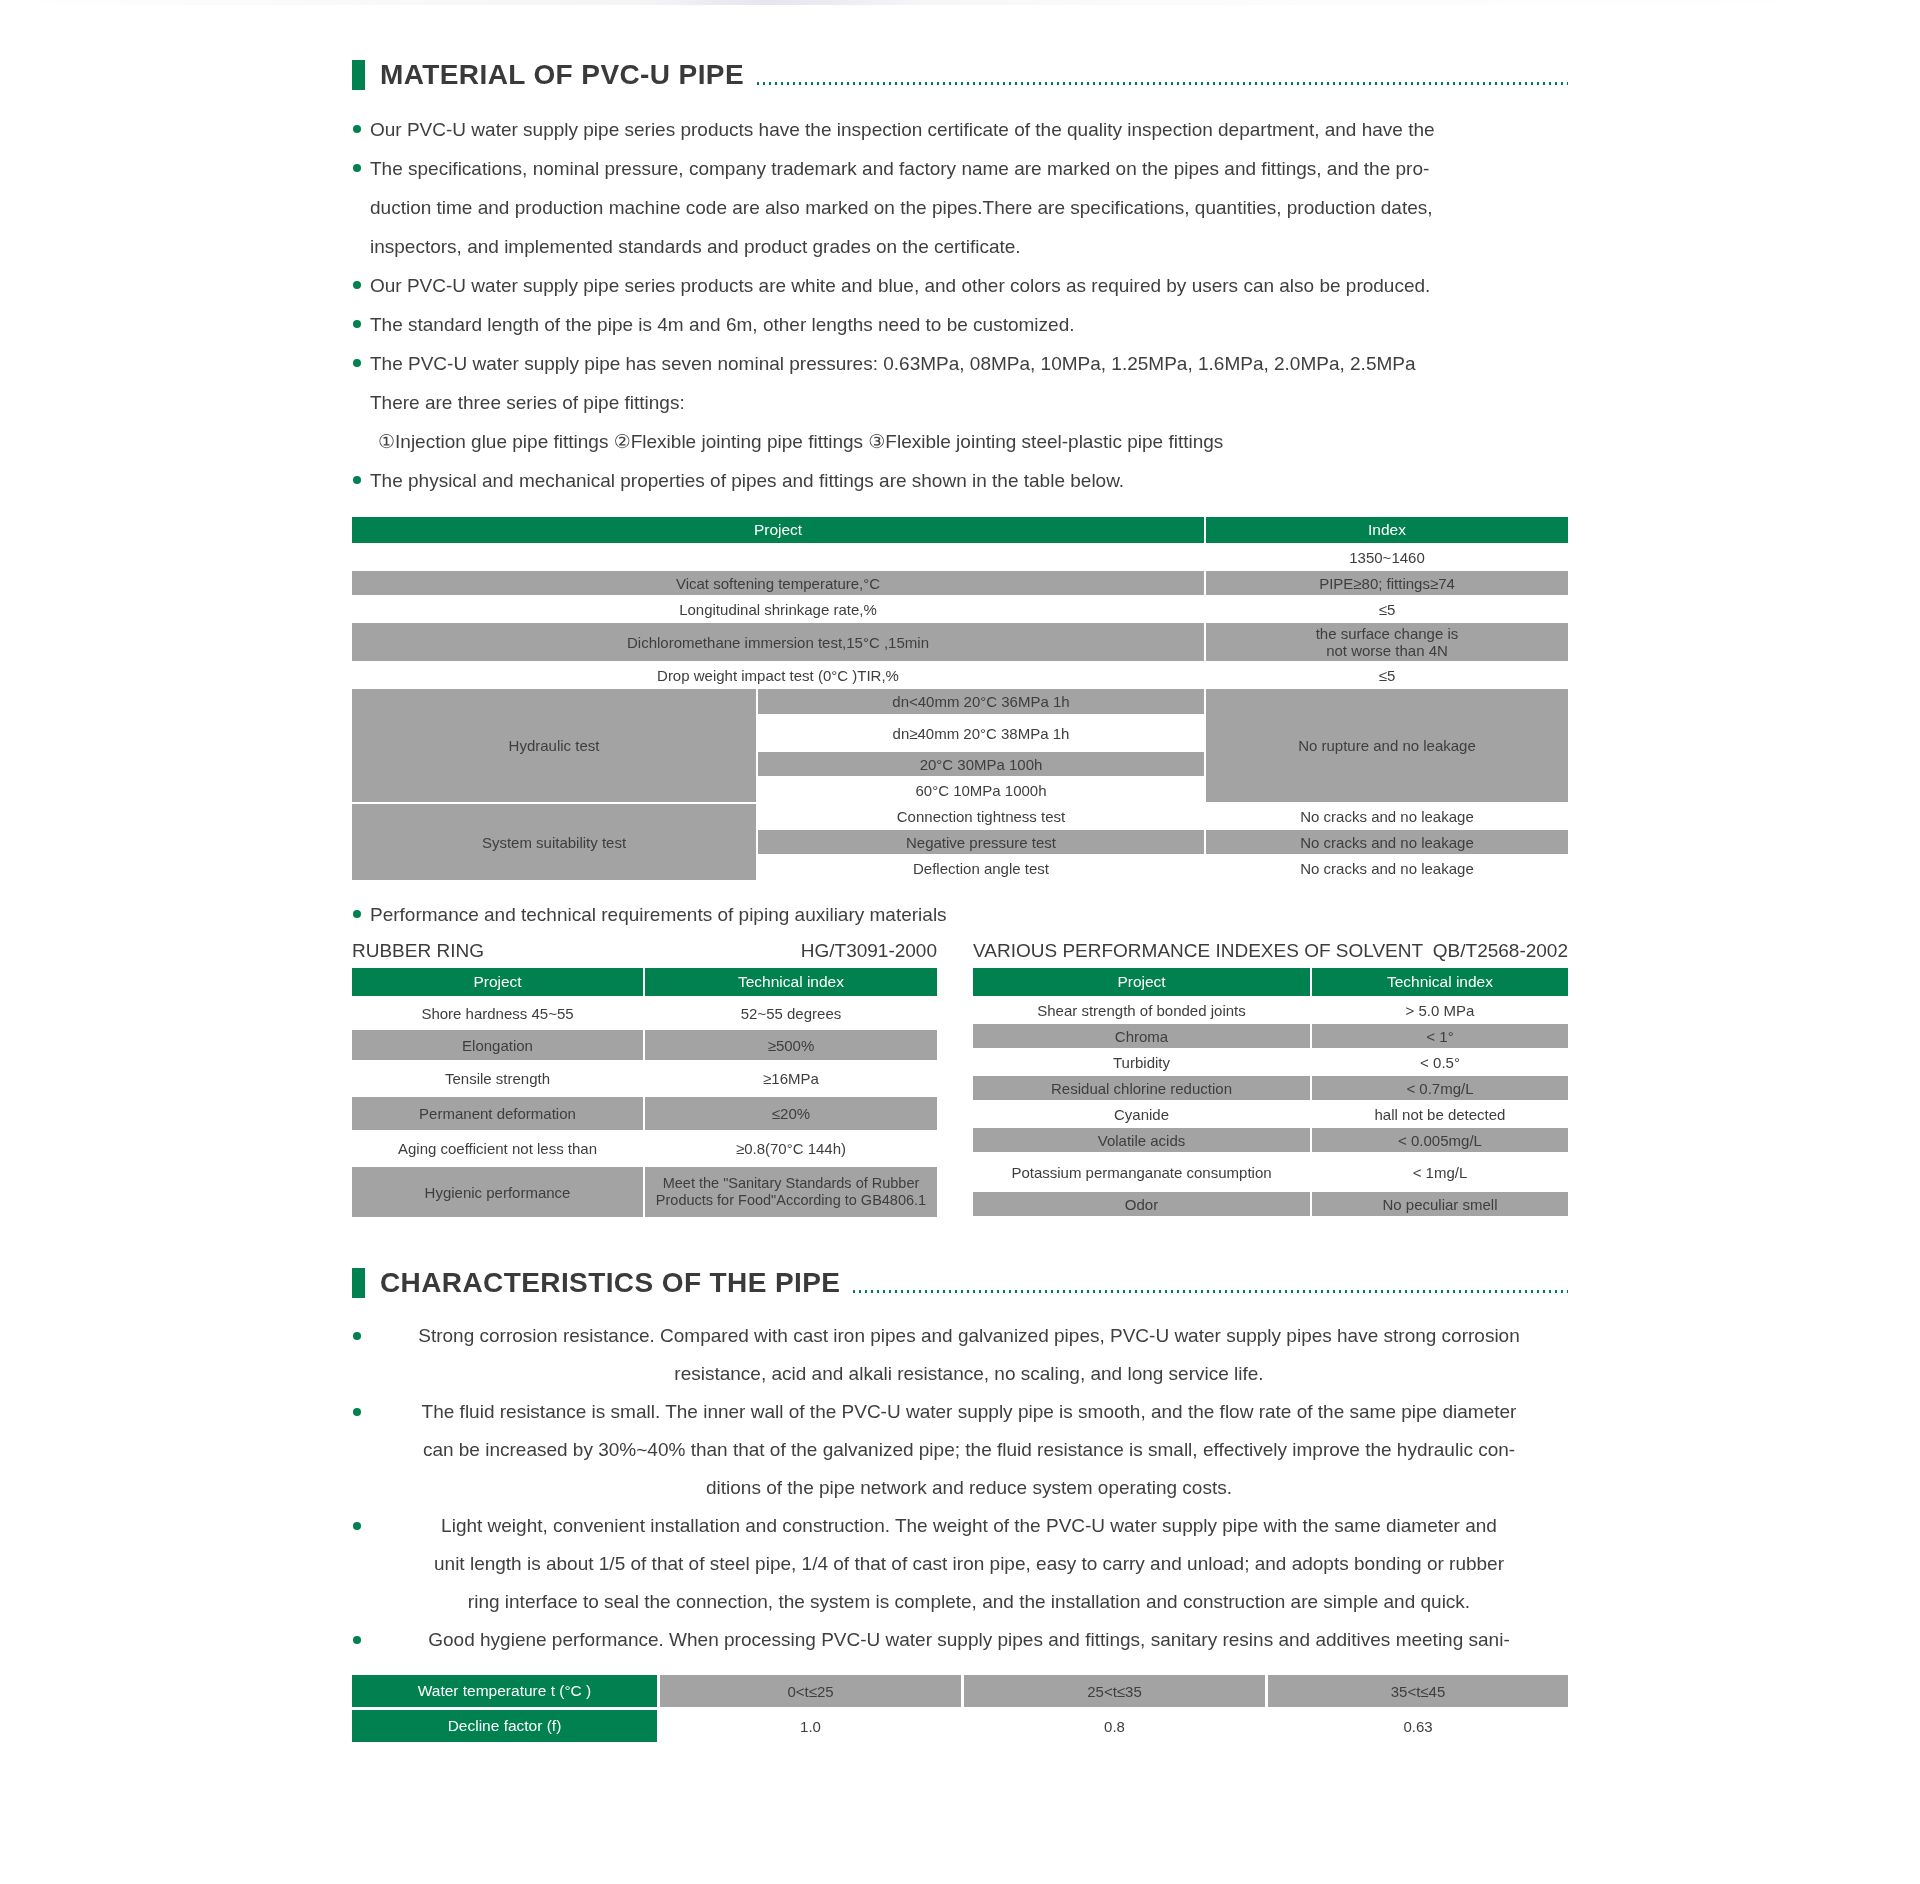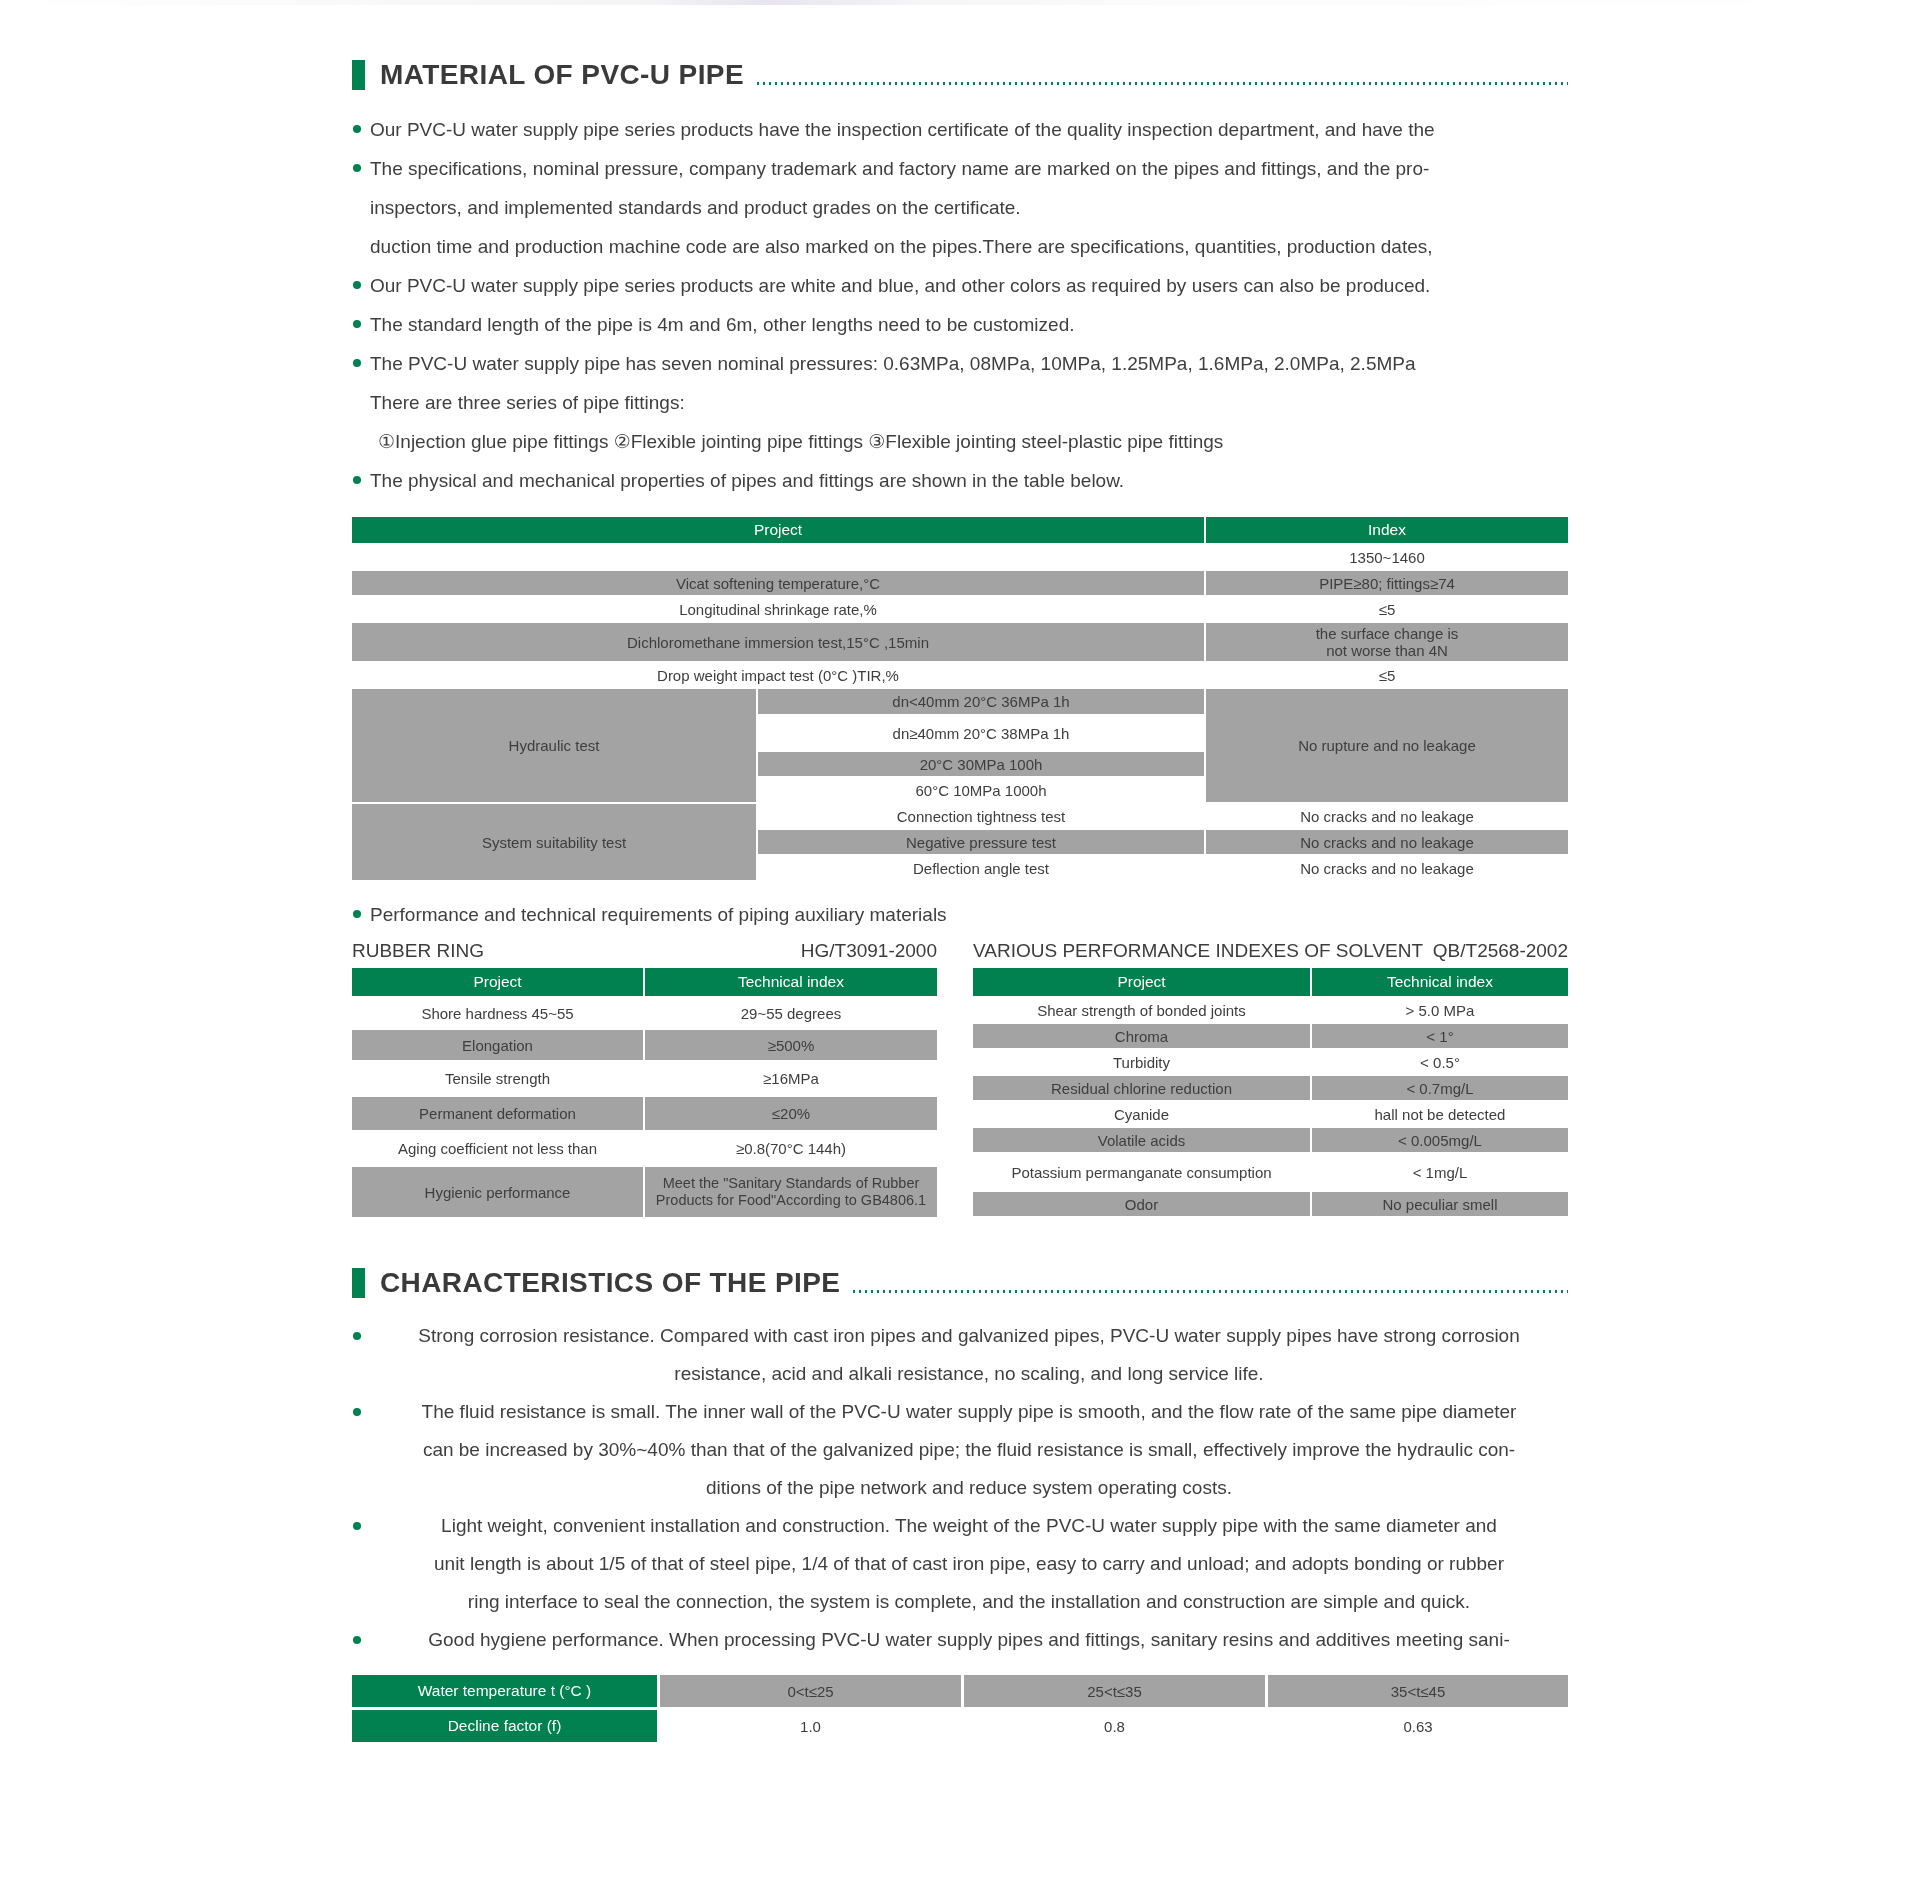"inspectors, and implemented standards" span.b-line { order: before "duction time and production machine" -> after "duction time and production machine" }
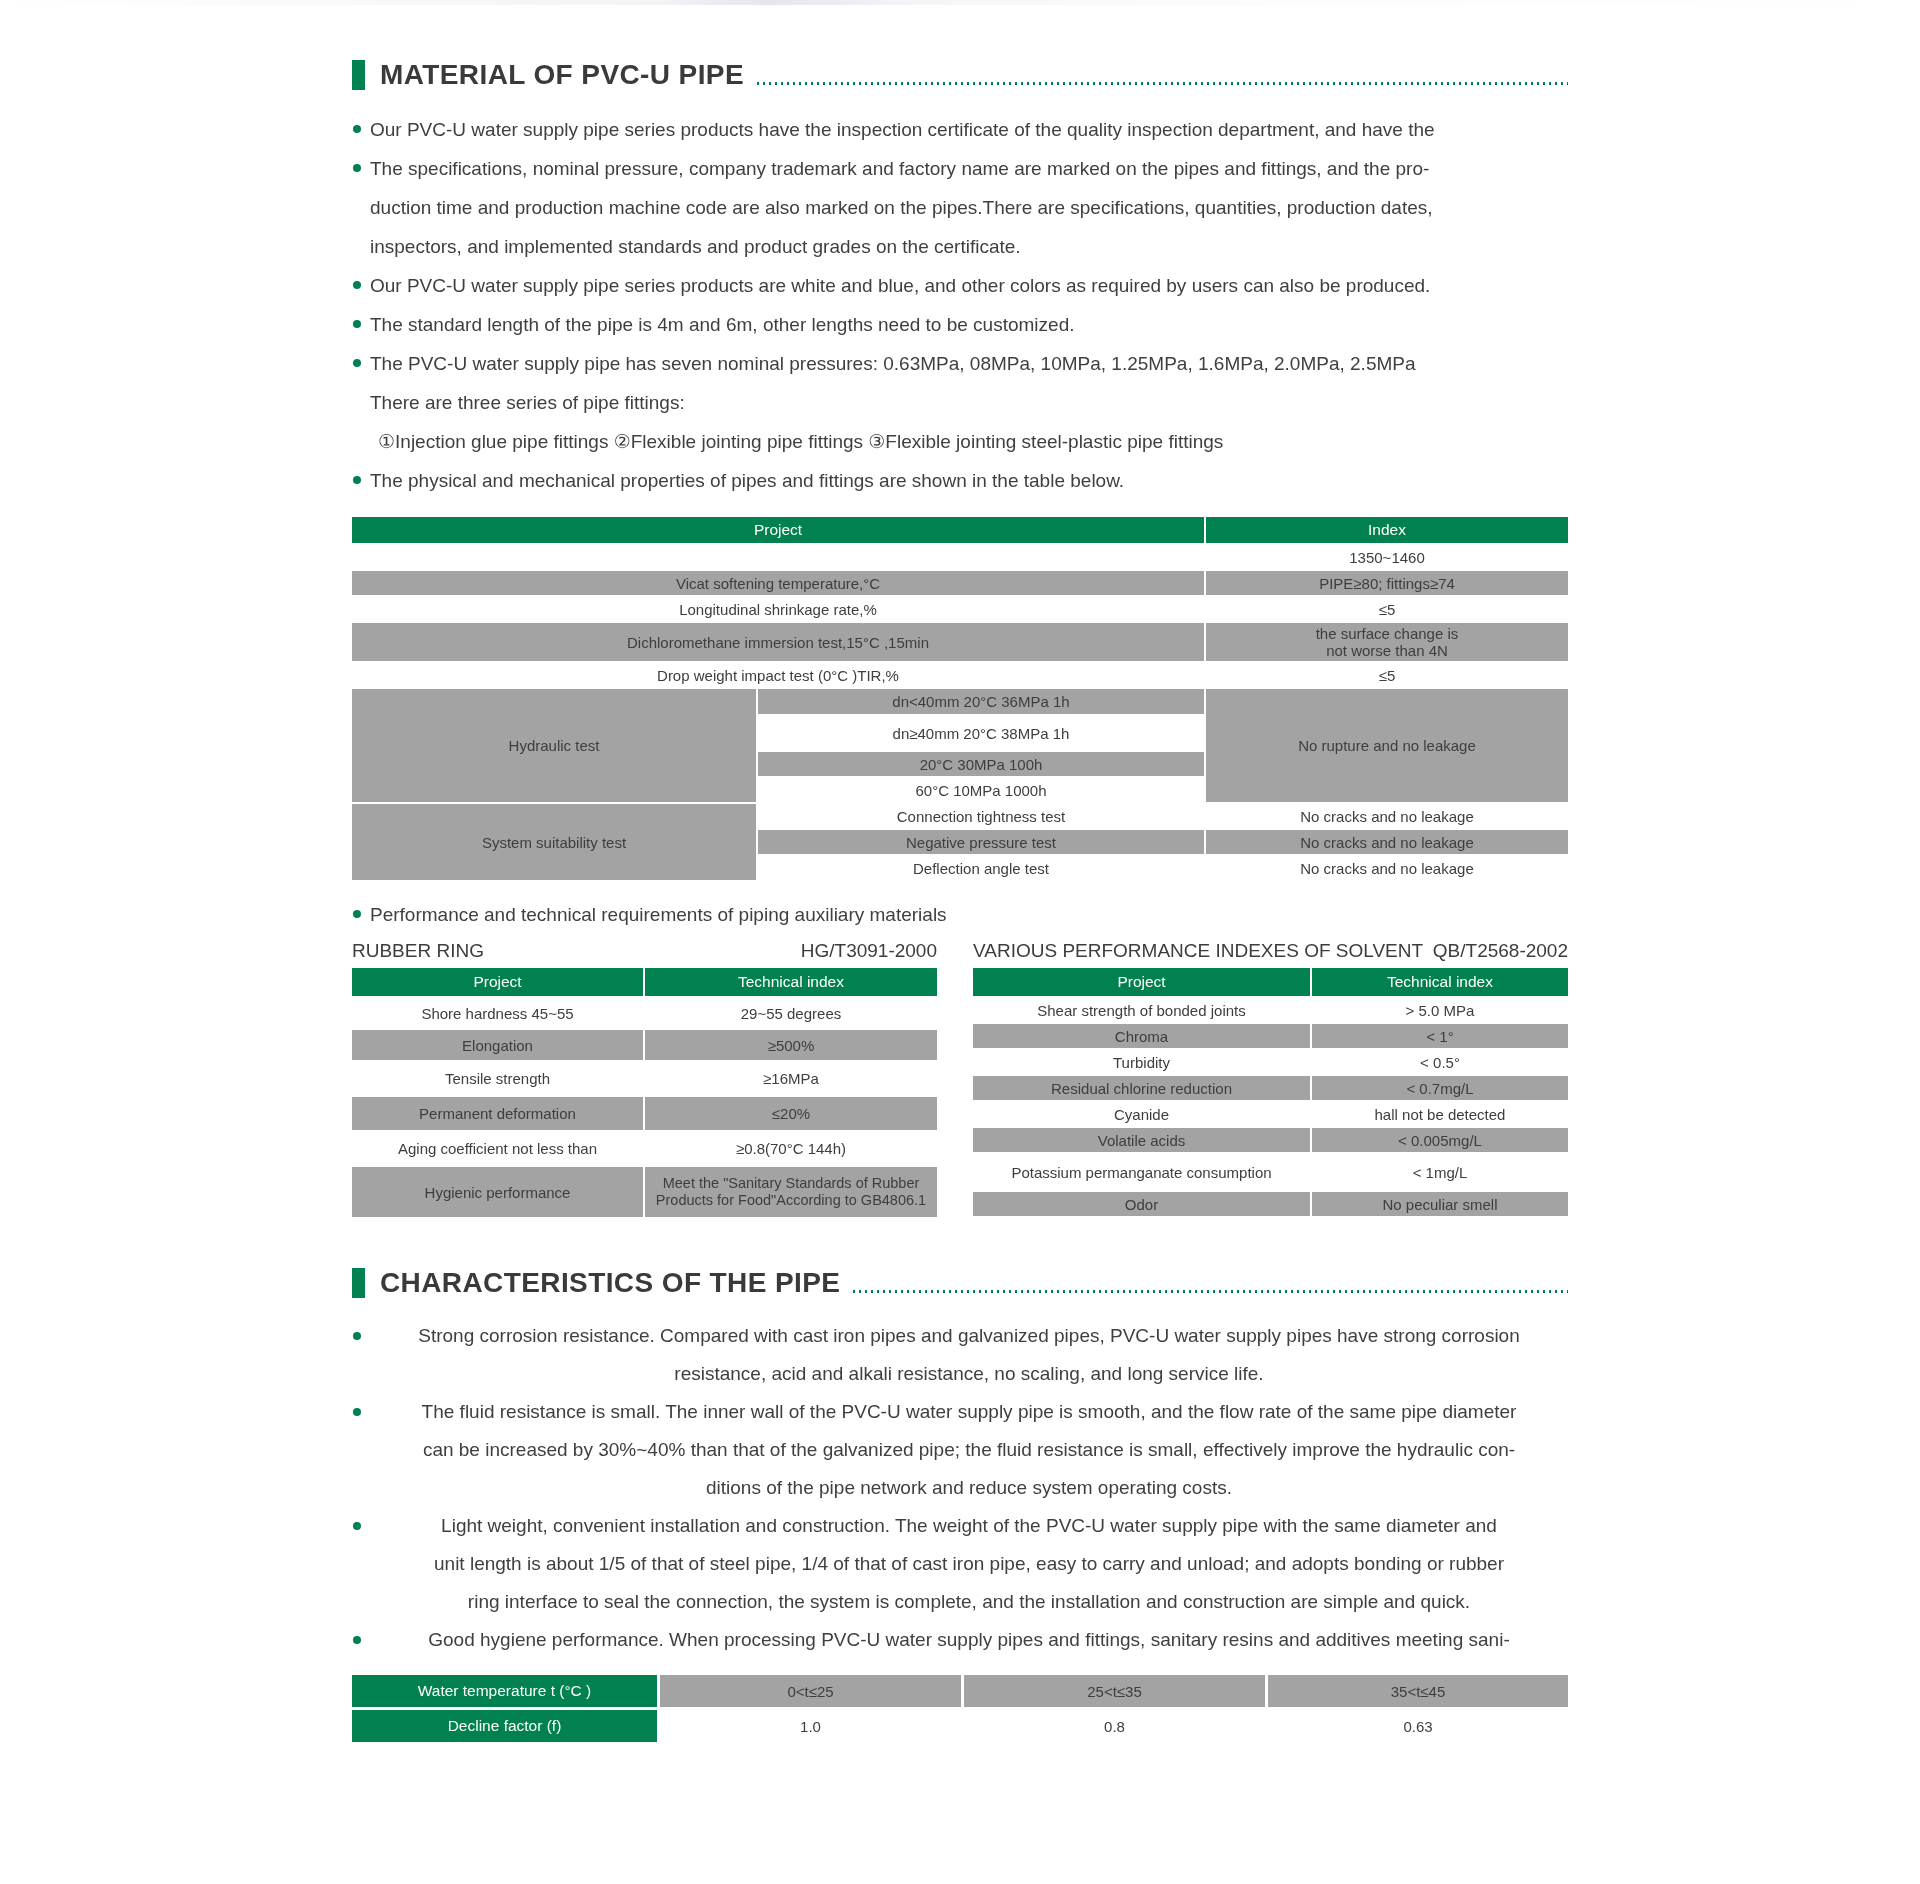"29~55 degrees" div.cell { text: 29 -> 52 }
